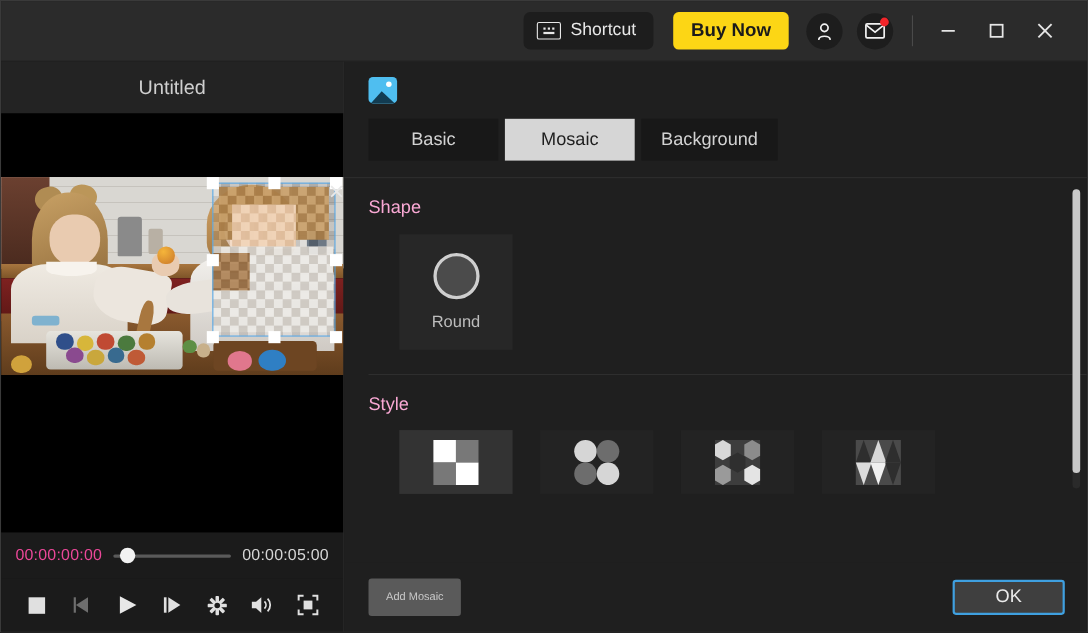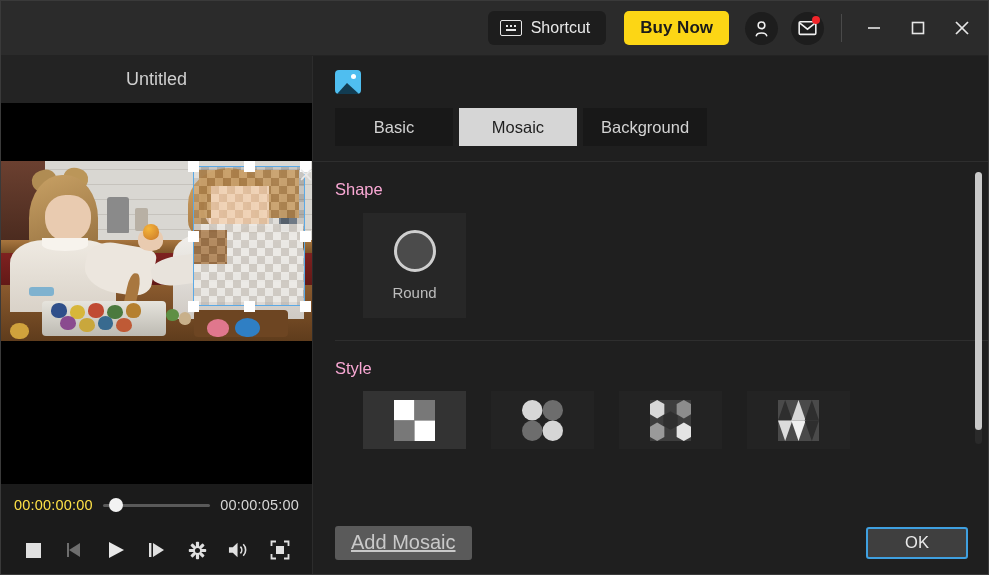"Shortcut" .titlebar { padding-right: 4px -> 16px }
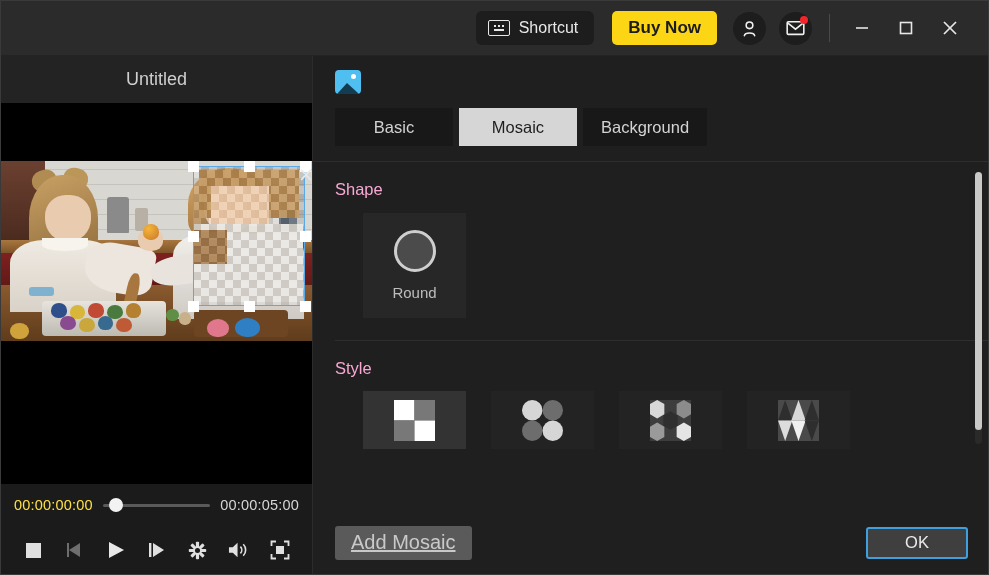"00:00:00:00" .tc-start { color: #fde047 -> #ec4899 }
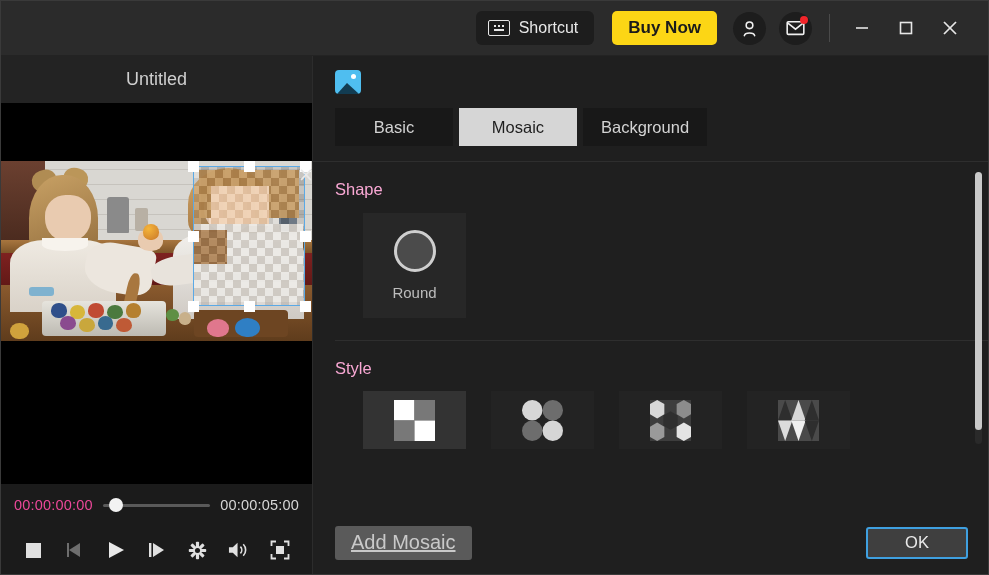"Add Mosaic" .add-btn { font-size: 20px -> 10px; text-decoration: underline -> none }
